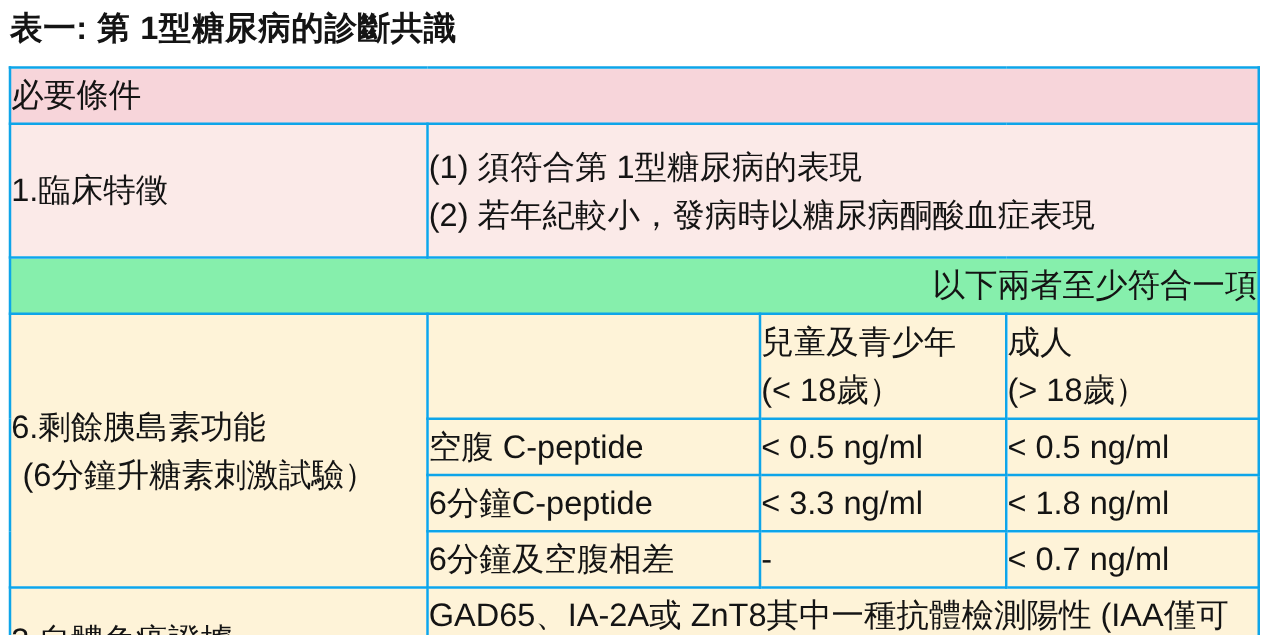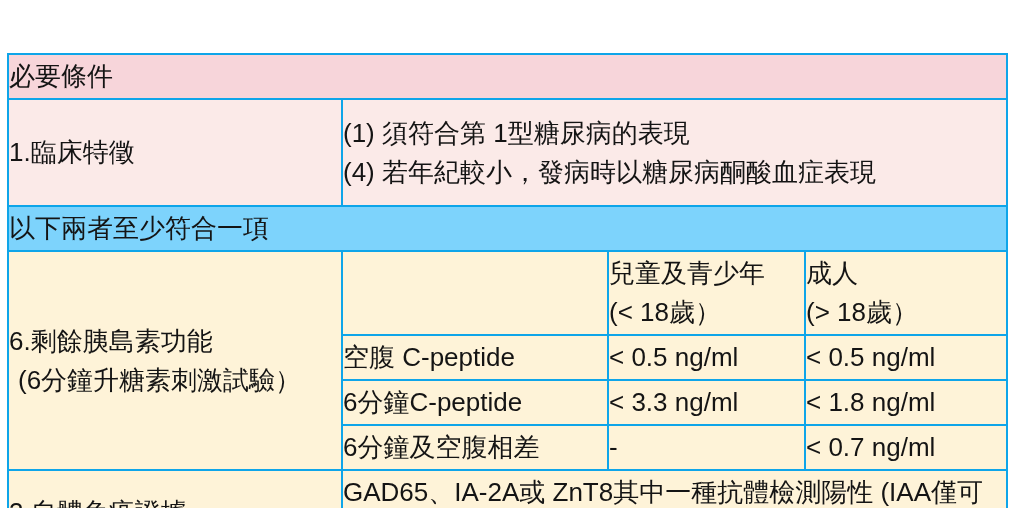"表一: 第 1型糖尿病的診斷共識" div.doc-title { html: none -> <div>表一: 第 1型糖尿病的診斷共識</div> }
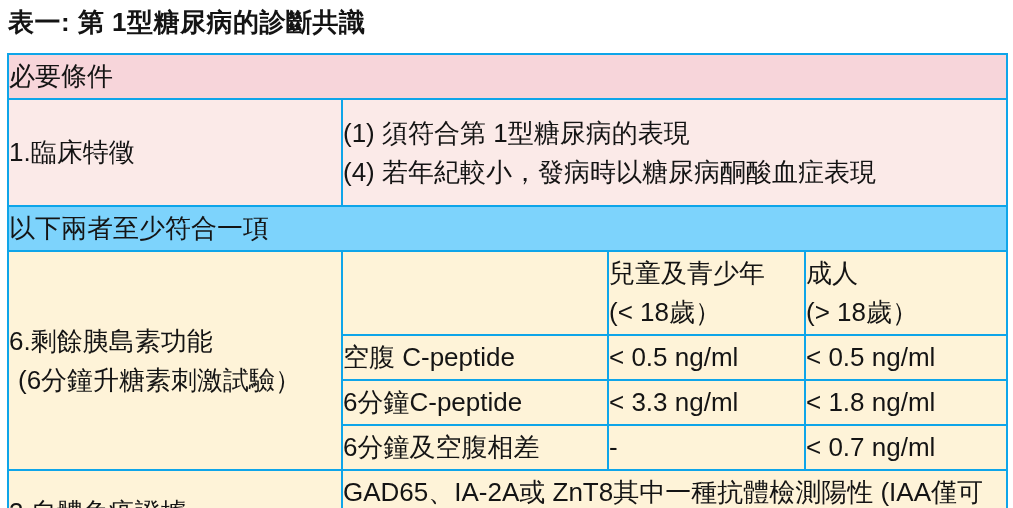"(4) 若年紀較小，發病時以糖尿病酮酸血症表現" div { text: 4 -> 2 }
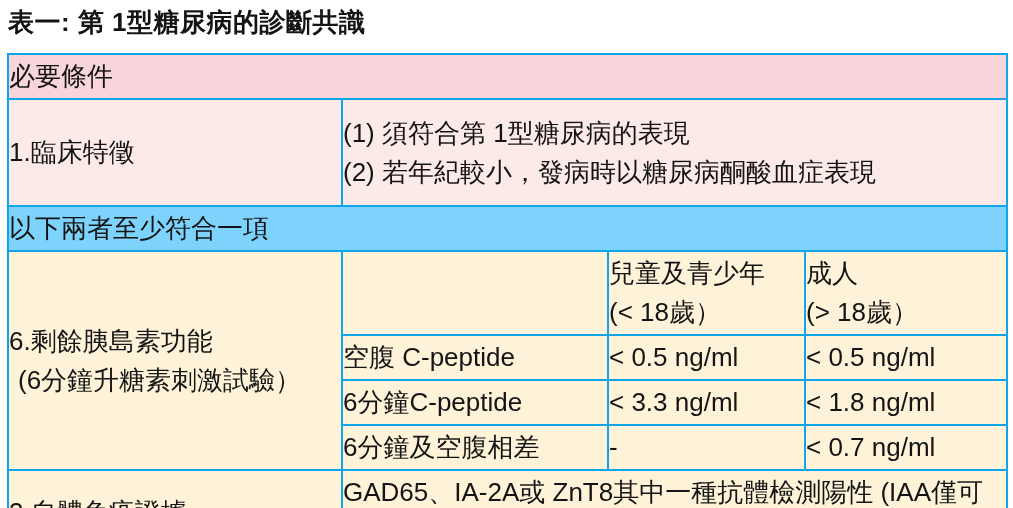"以下兩者至少符合一項" .bg-orange { background: #7dd3fc -> #86efac; text-align: none -> right }
